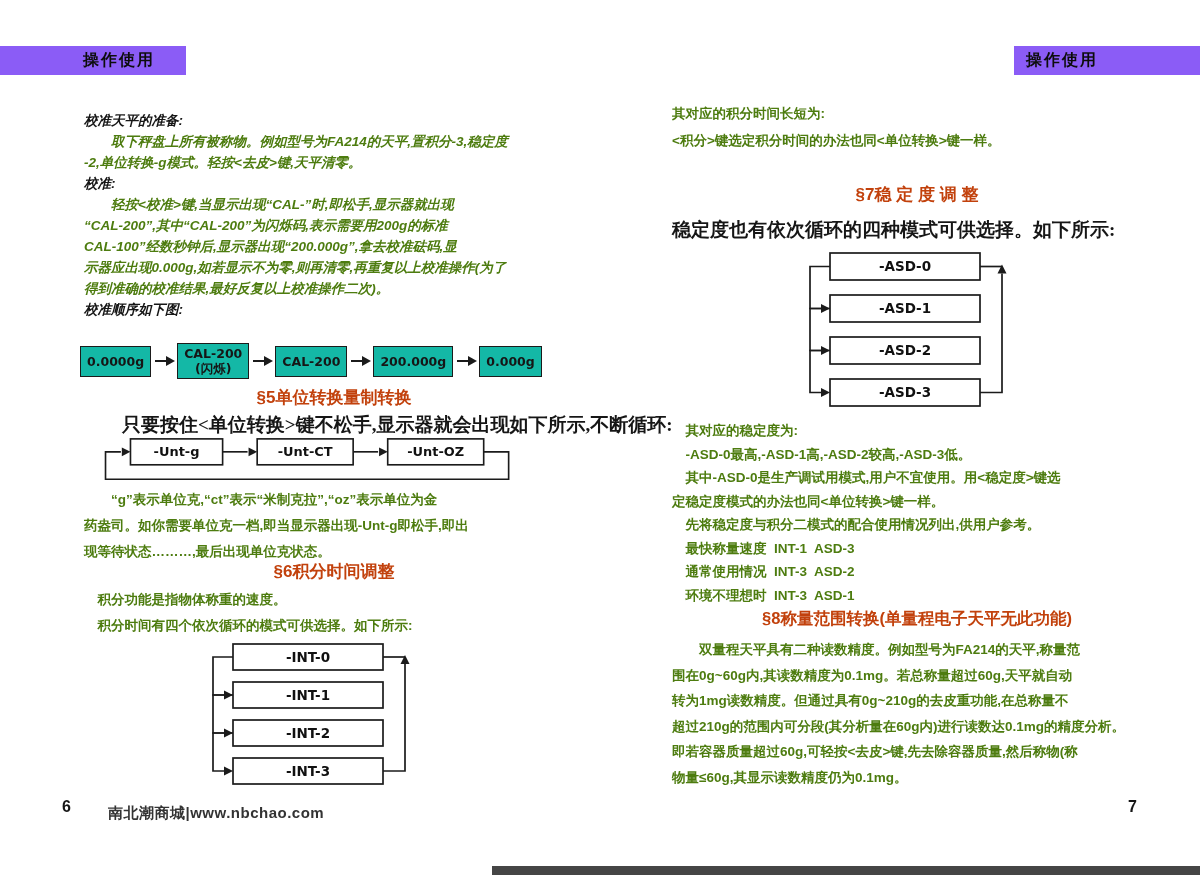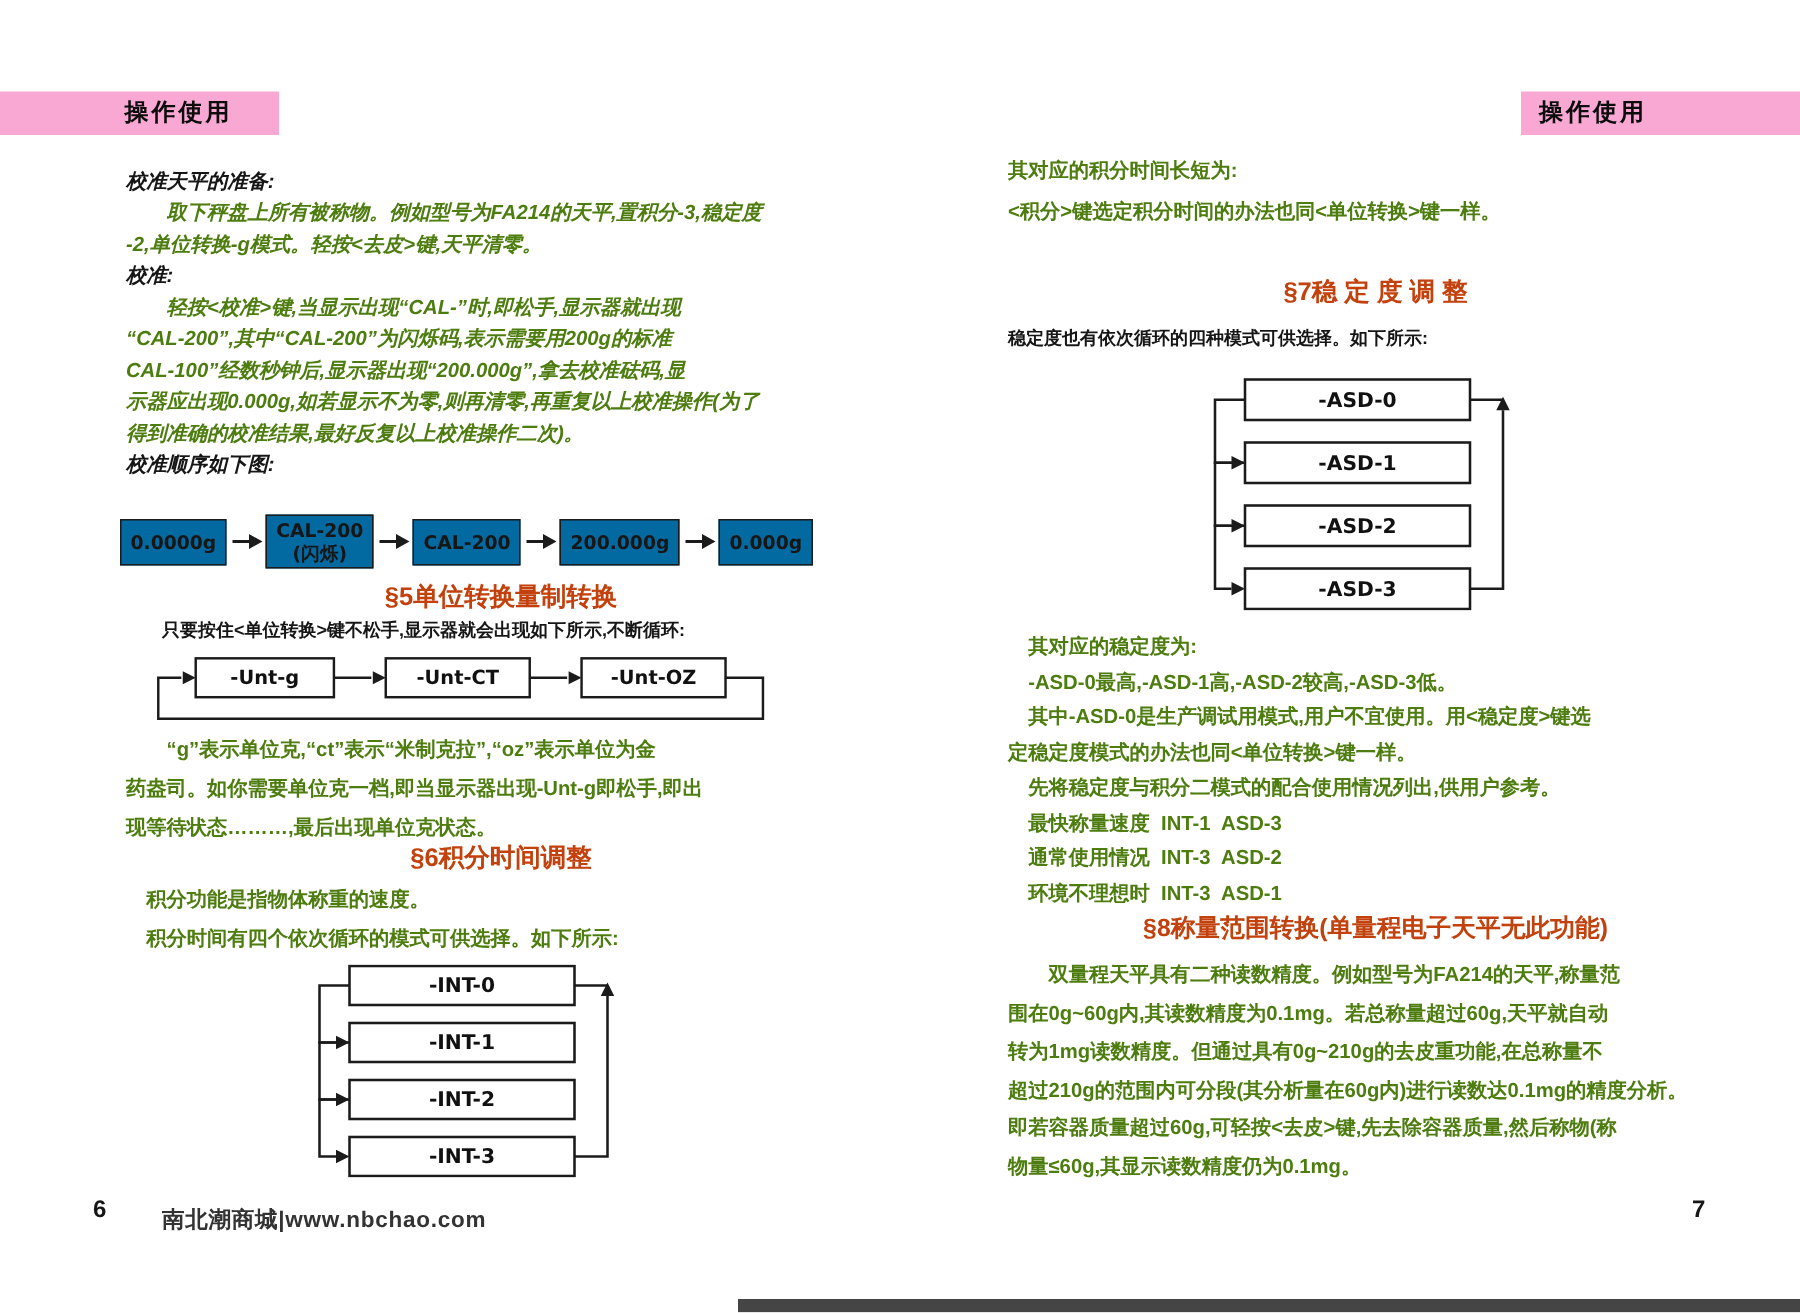"操作使用" .hbar { background: #f9a8d4 -> #8b5cf6; top: 61px -> 46px }
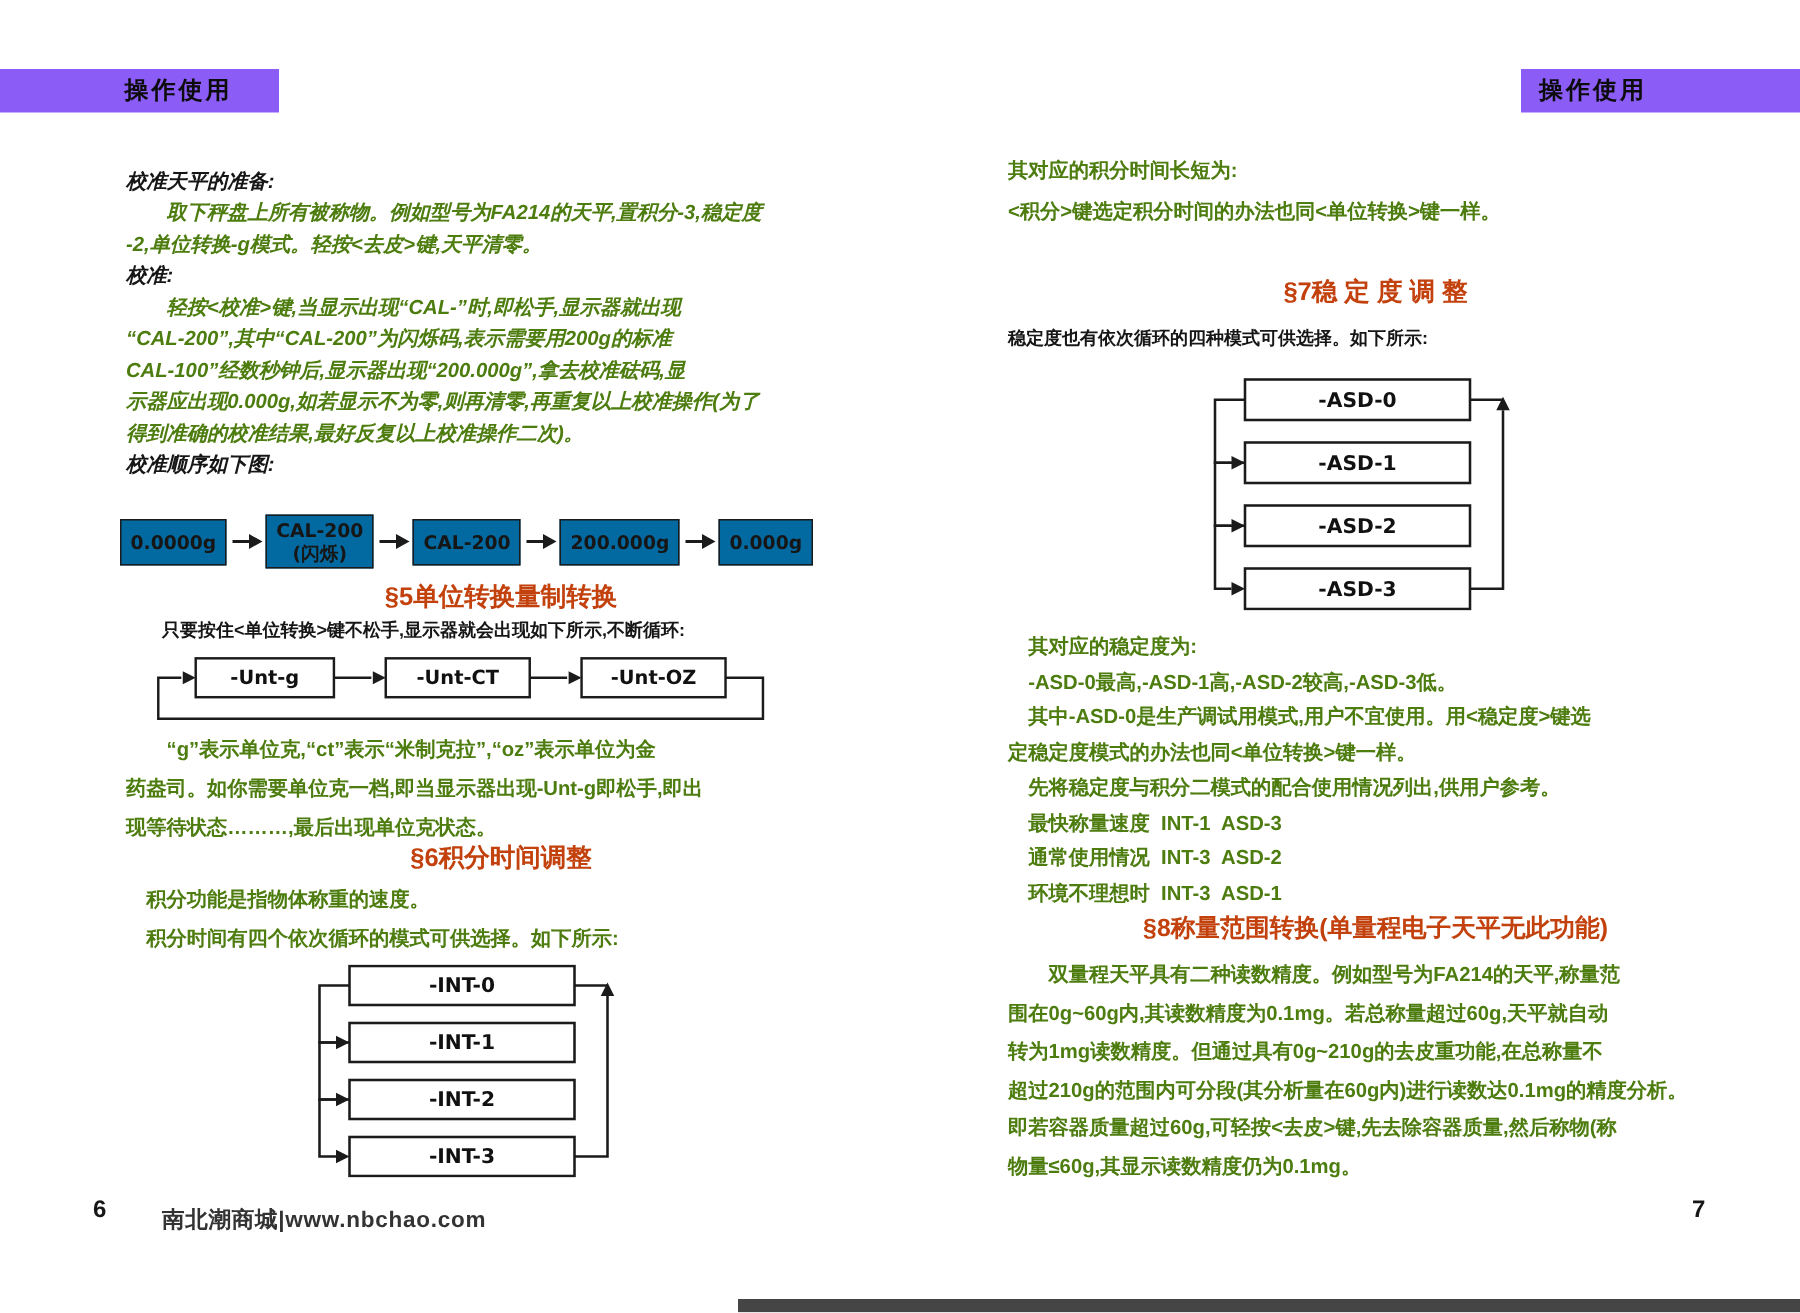"稳定度也有依次循环的四种模式可供选择。如下所示:" .oneline { font-family: none -> Liberation Serif, serif; font-size: 12px -> 19px }
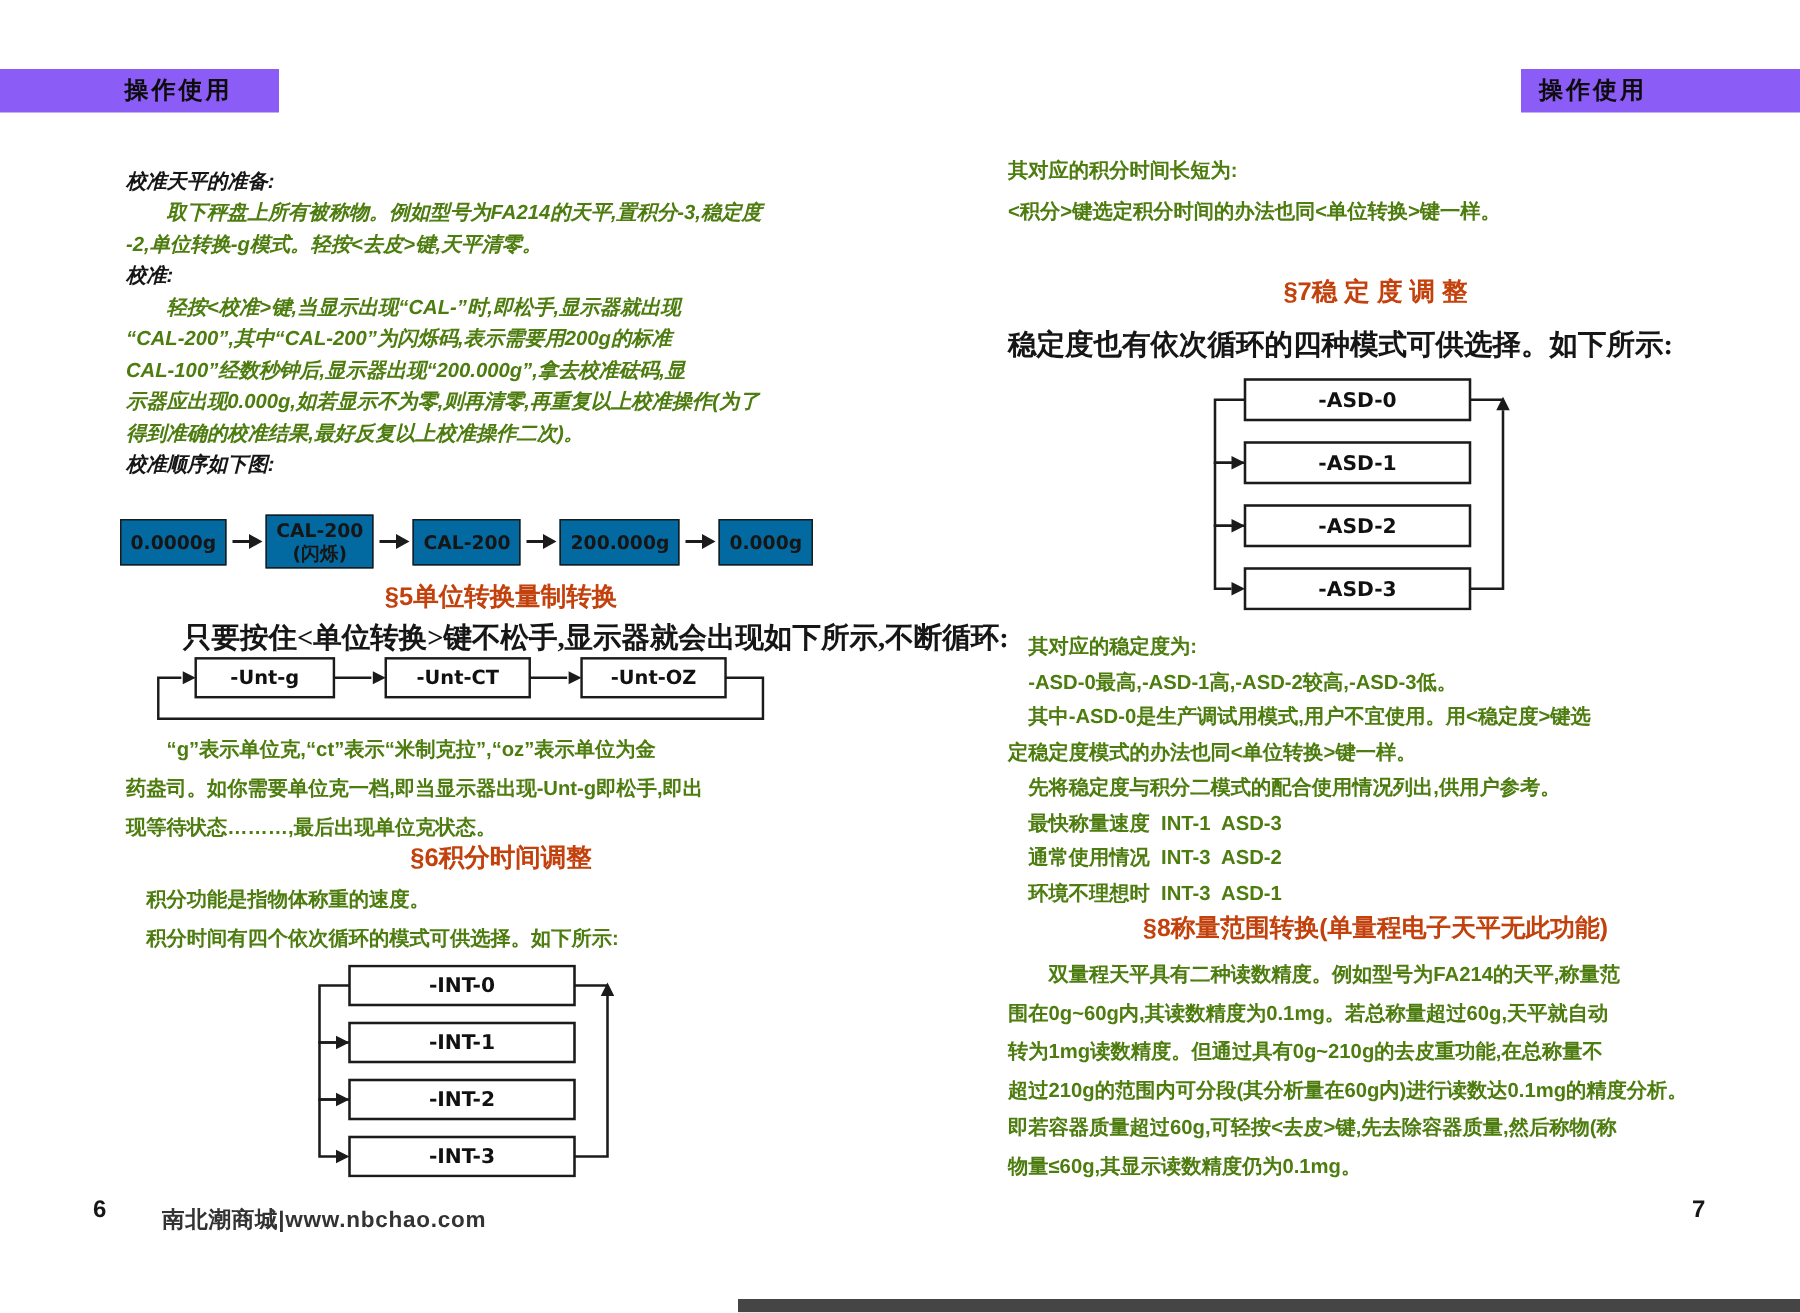"0.0000g" .fbox { background: #0369a1 -> #14b8a6 }
